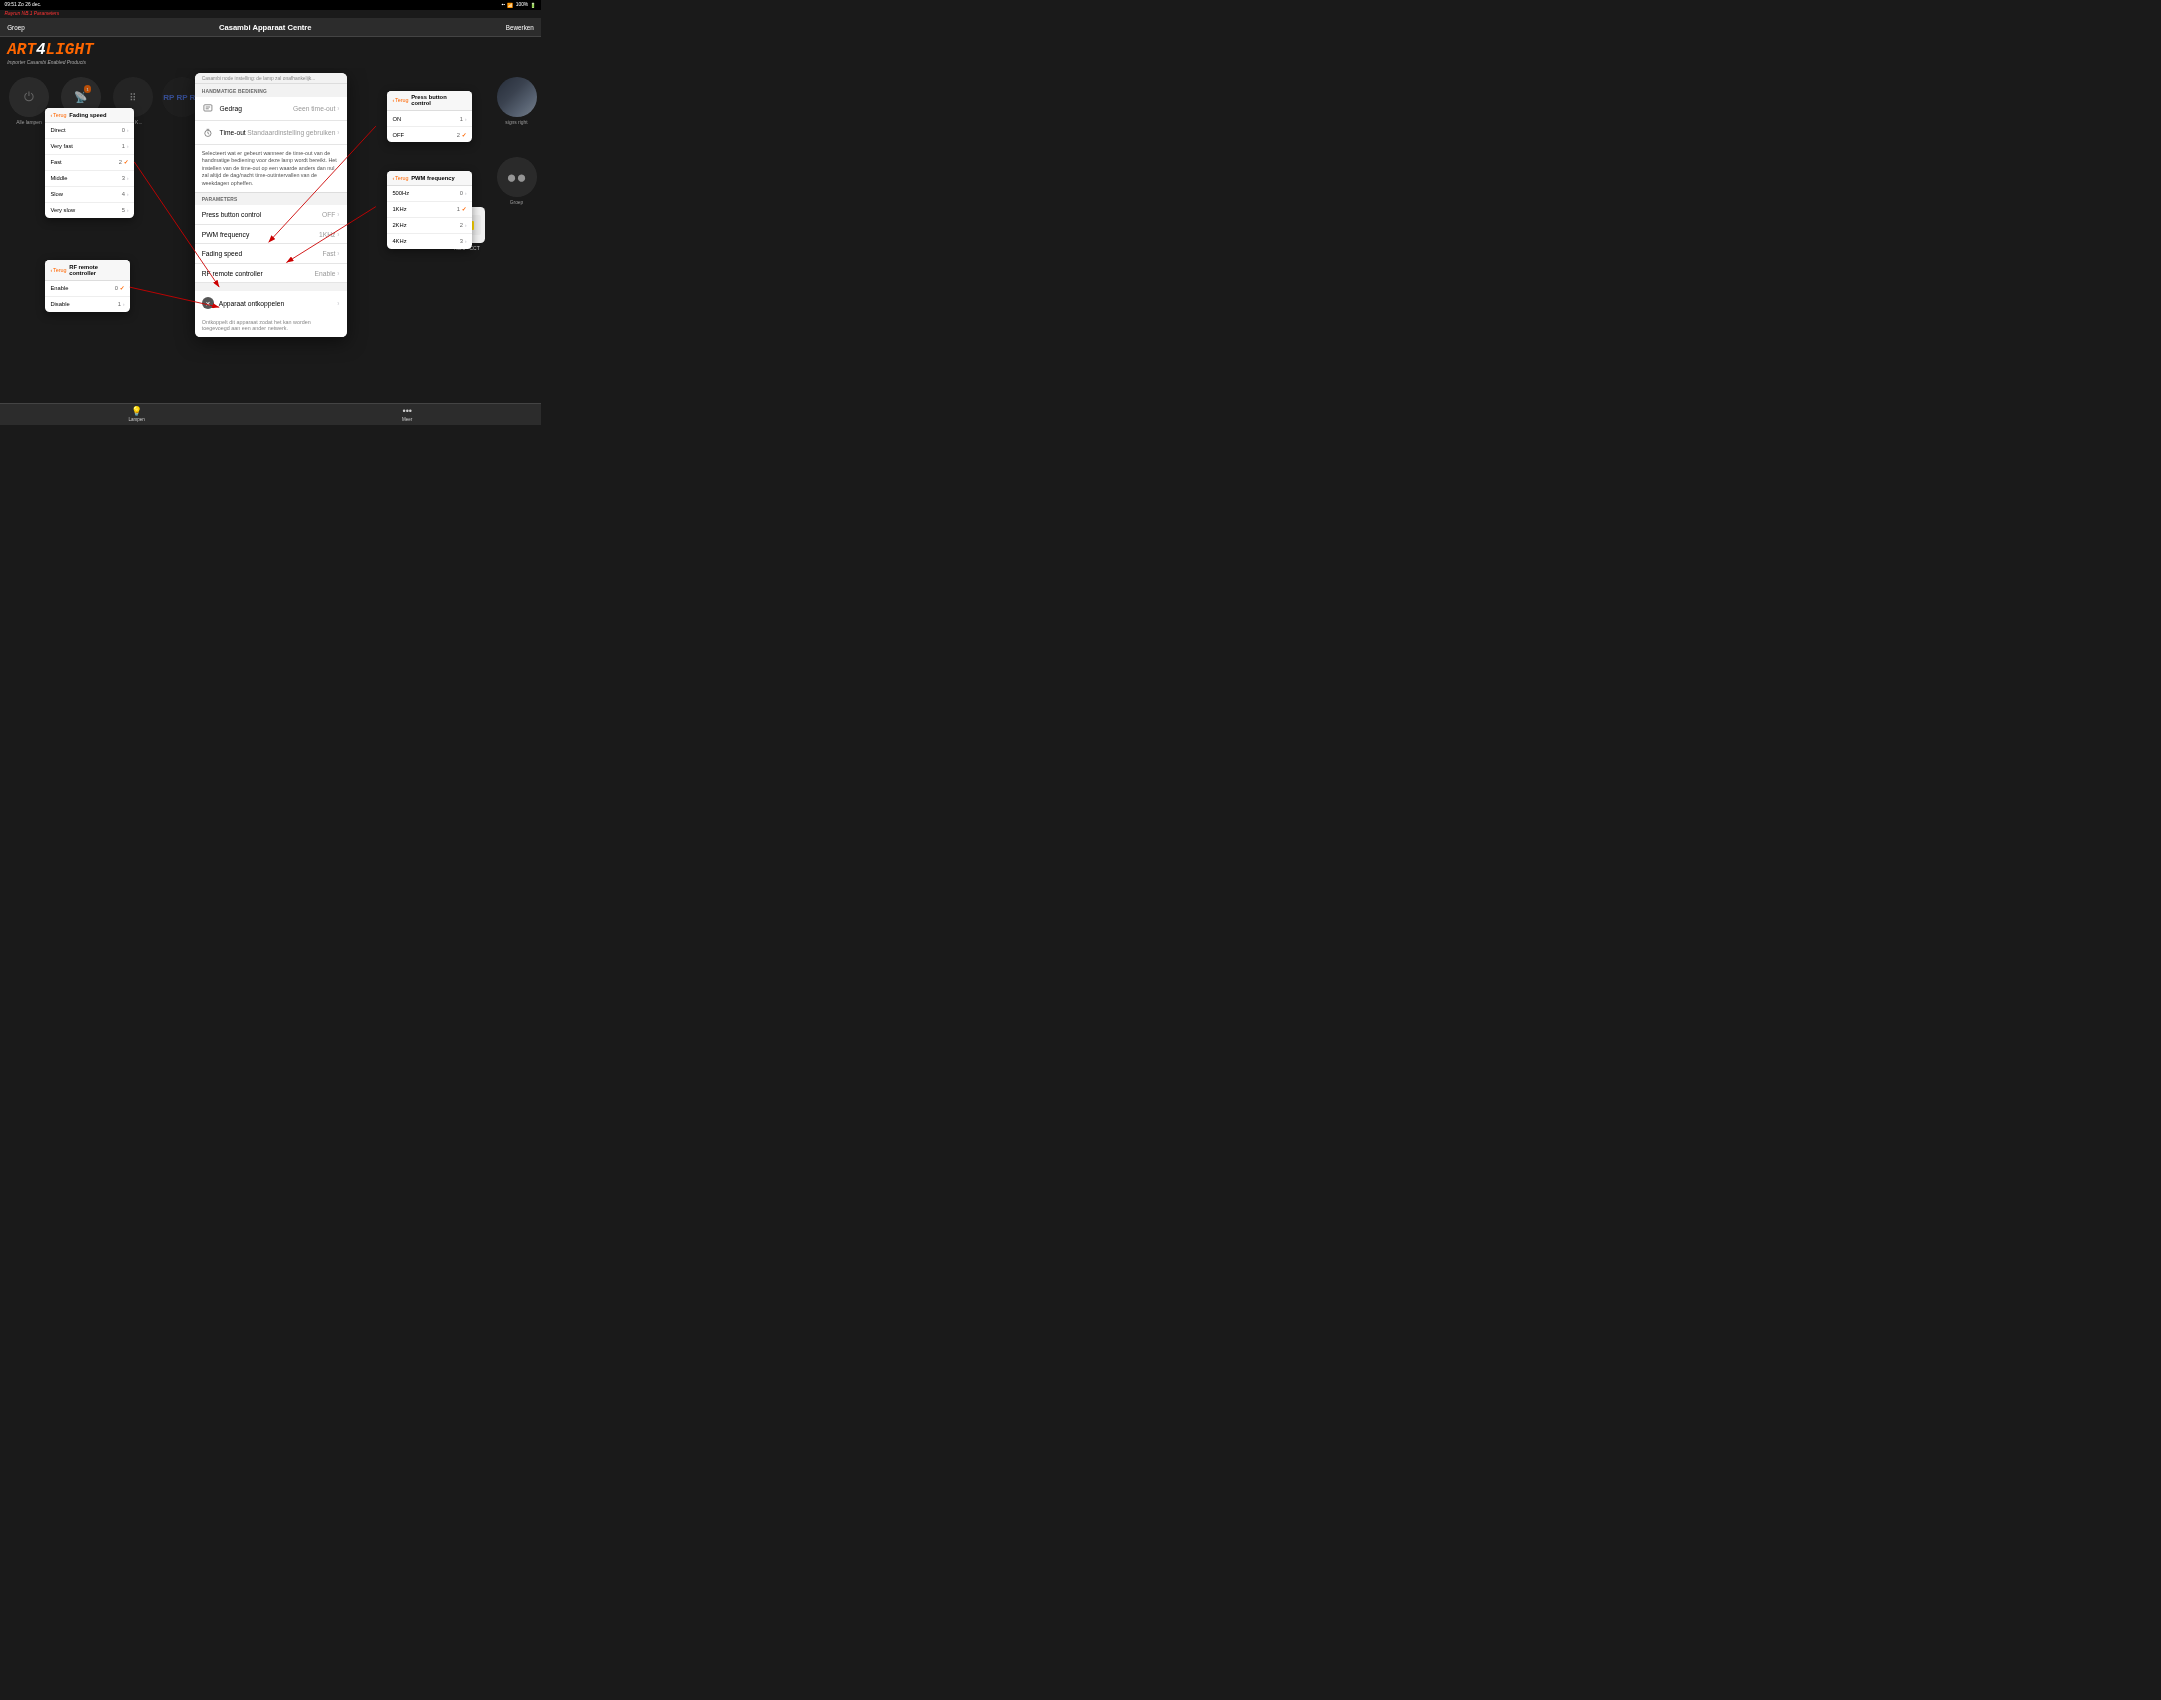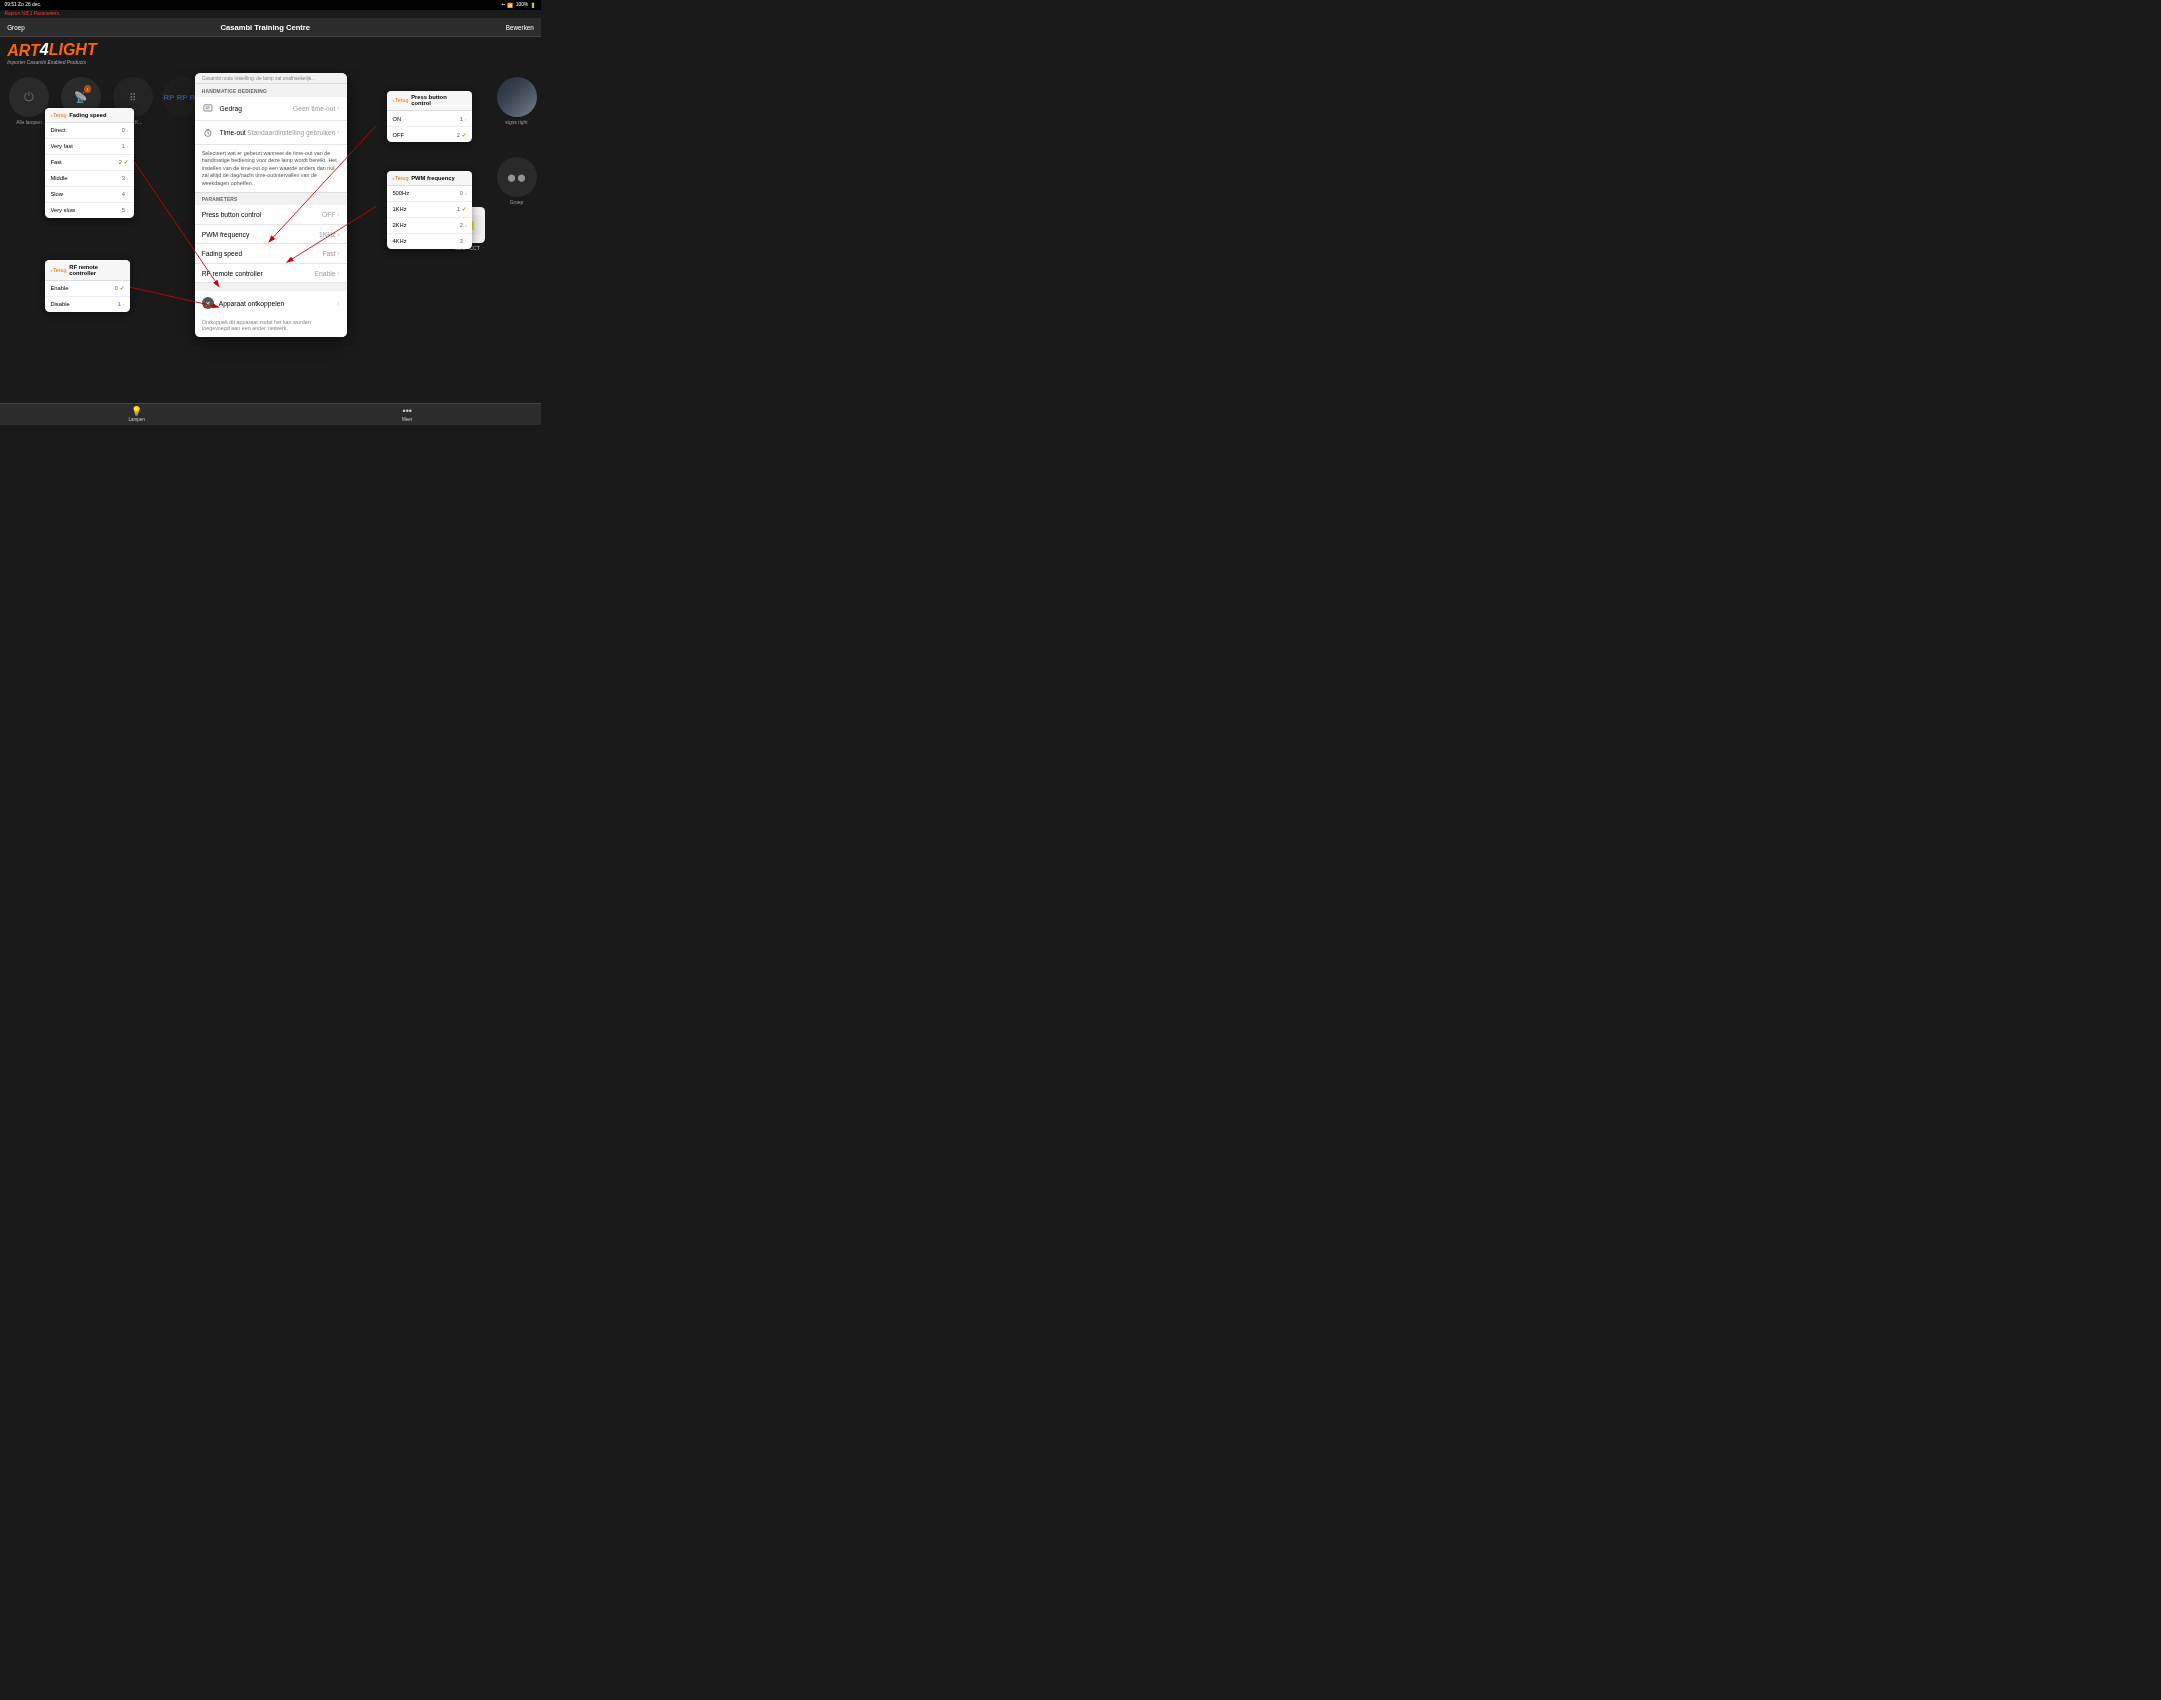"Casambi Training Centre" span.nav-title { text: Training -> Apparaat }
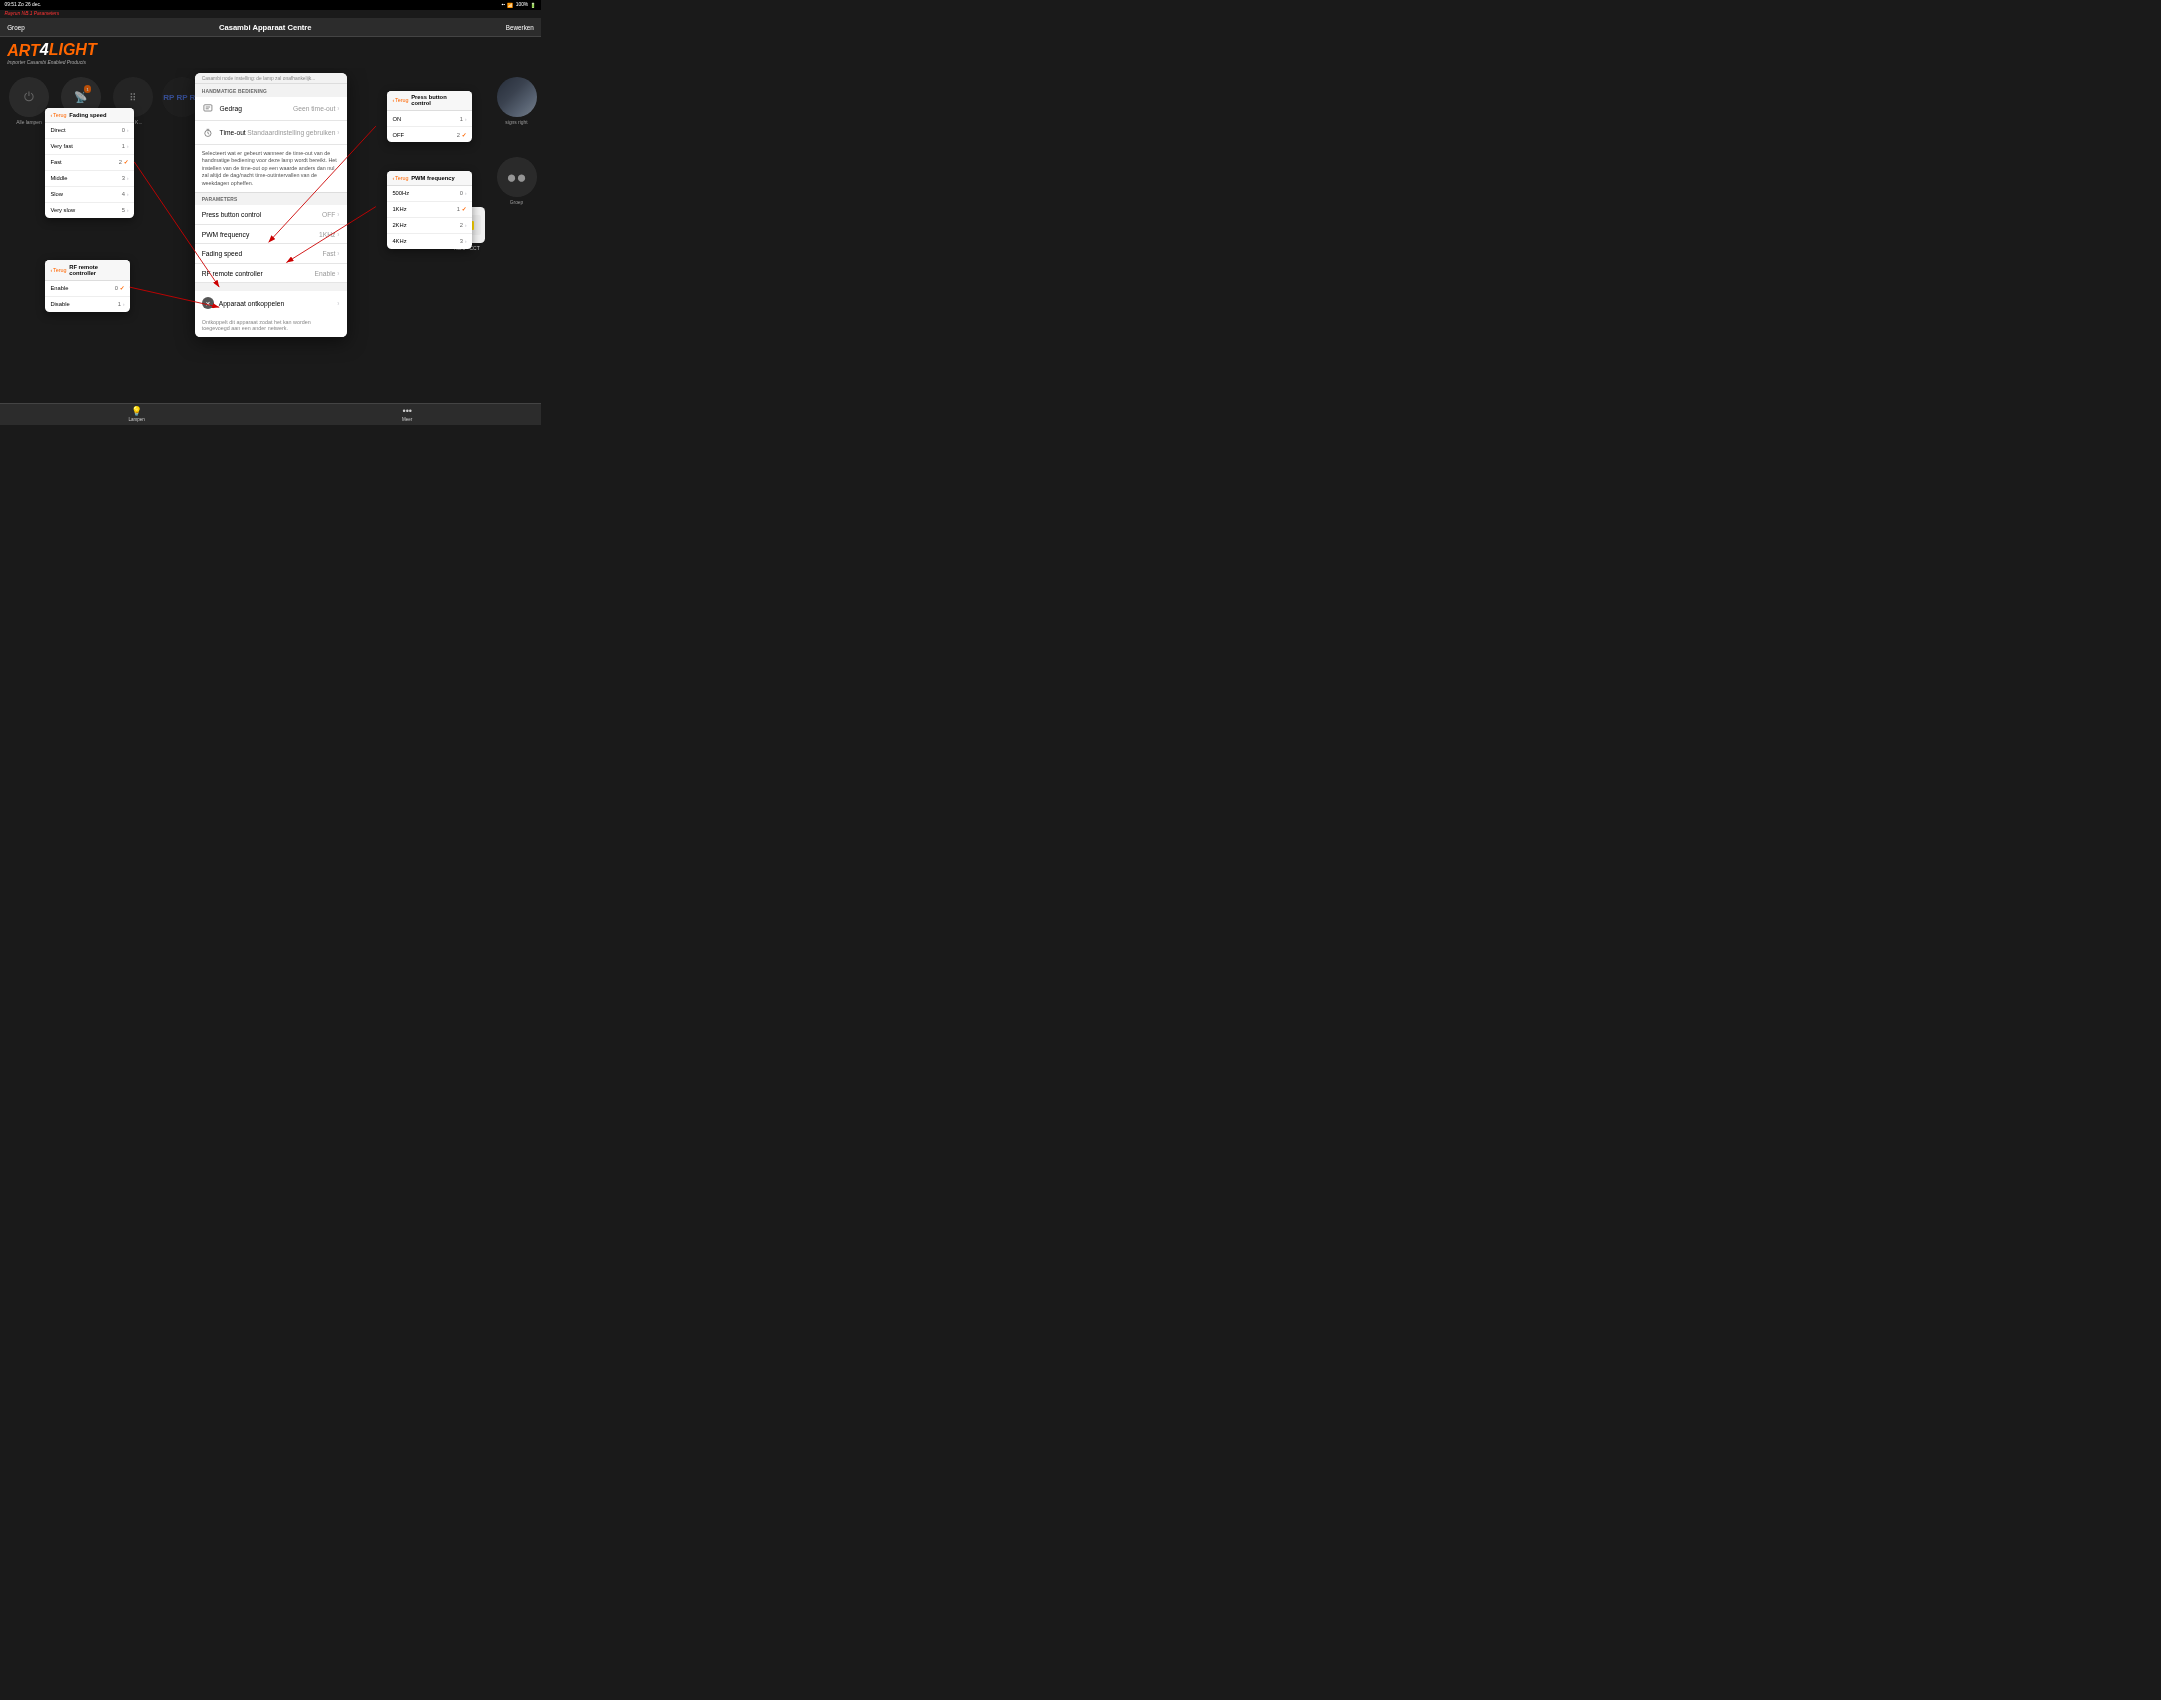"ART" .logo-text { align-items: flex-end -> center; font-family: none -> Liberation Mono, monospace }
